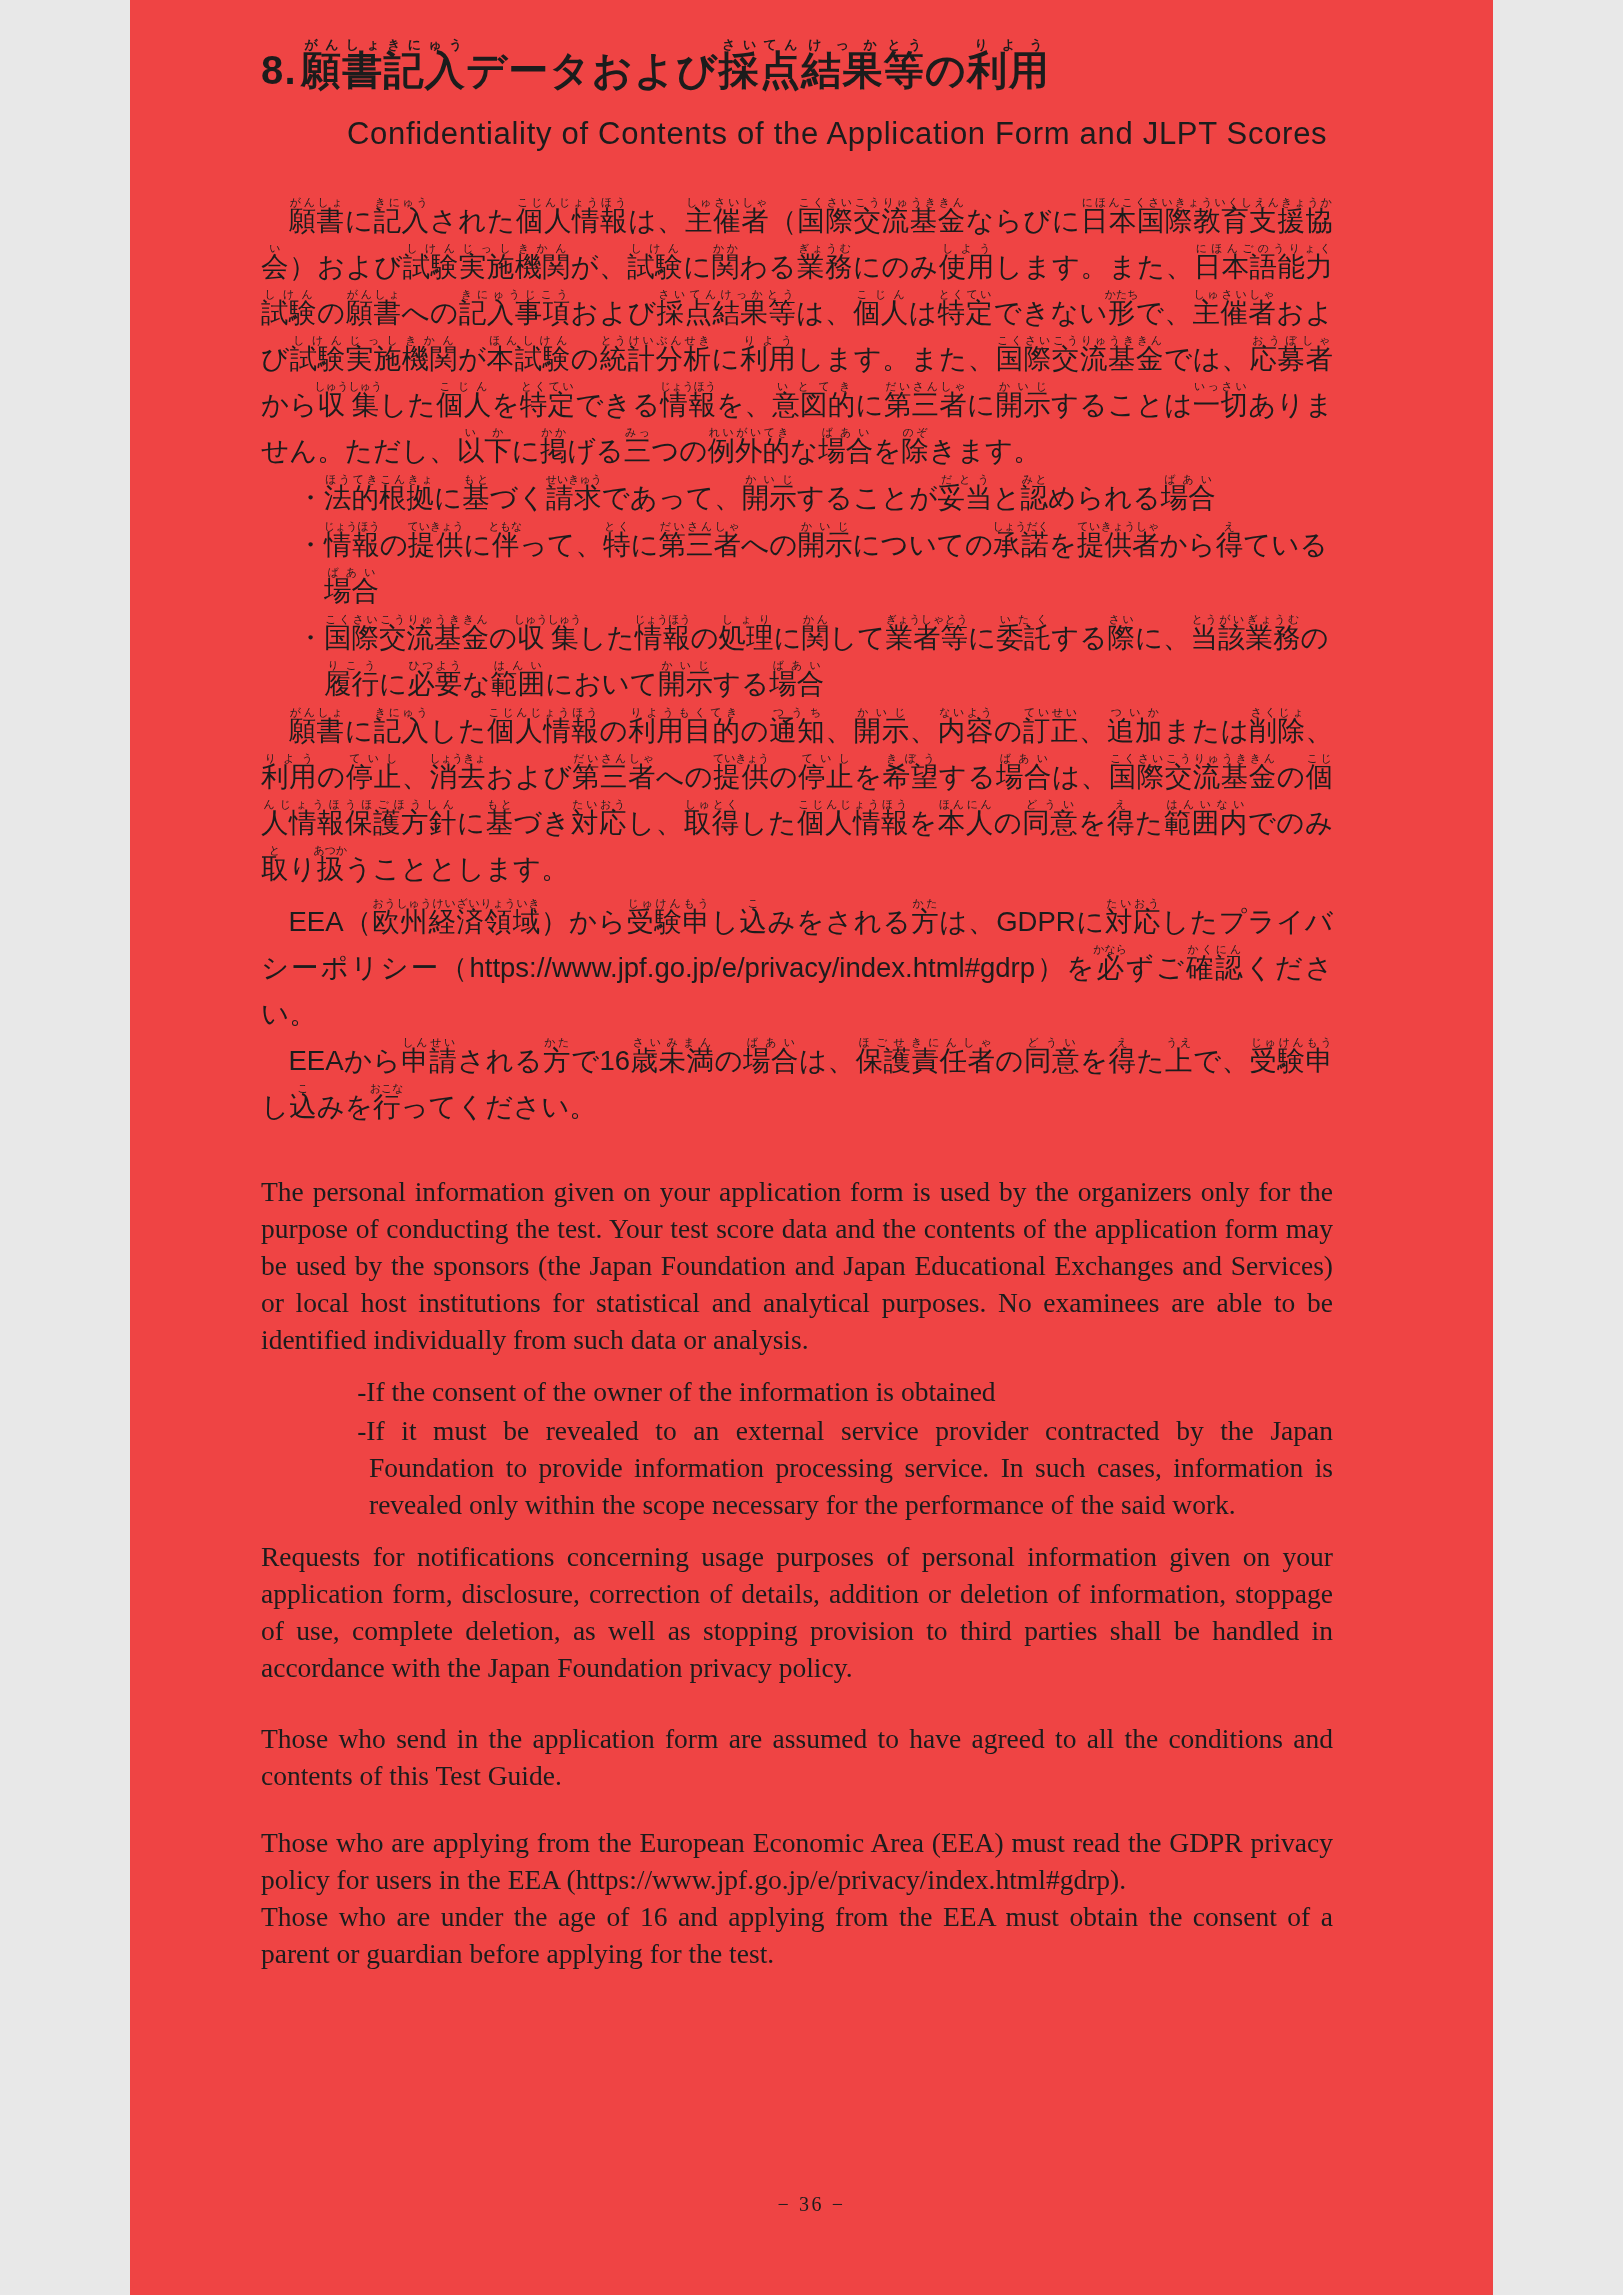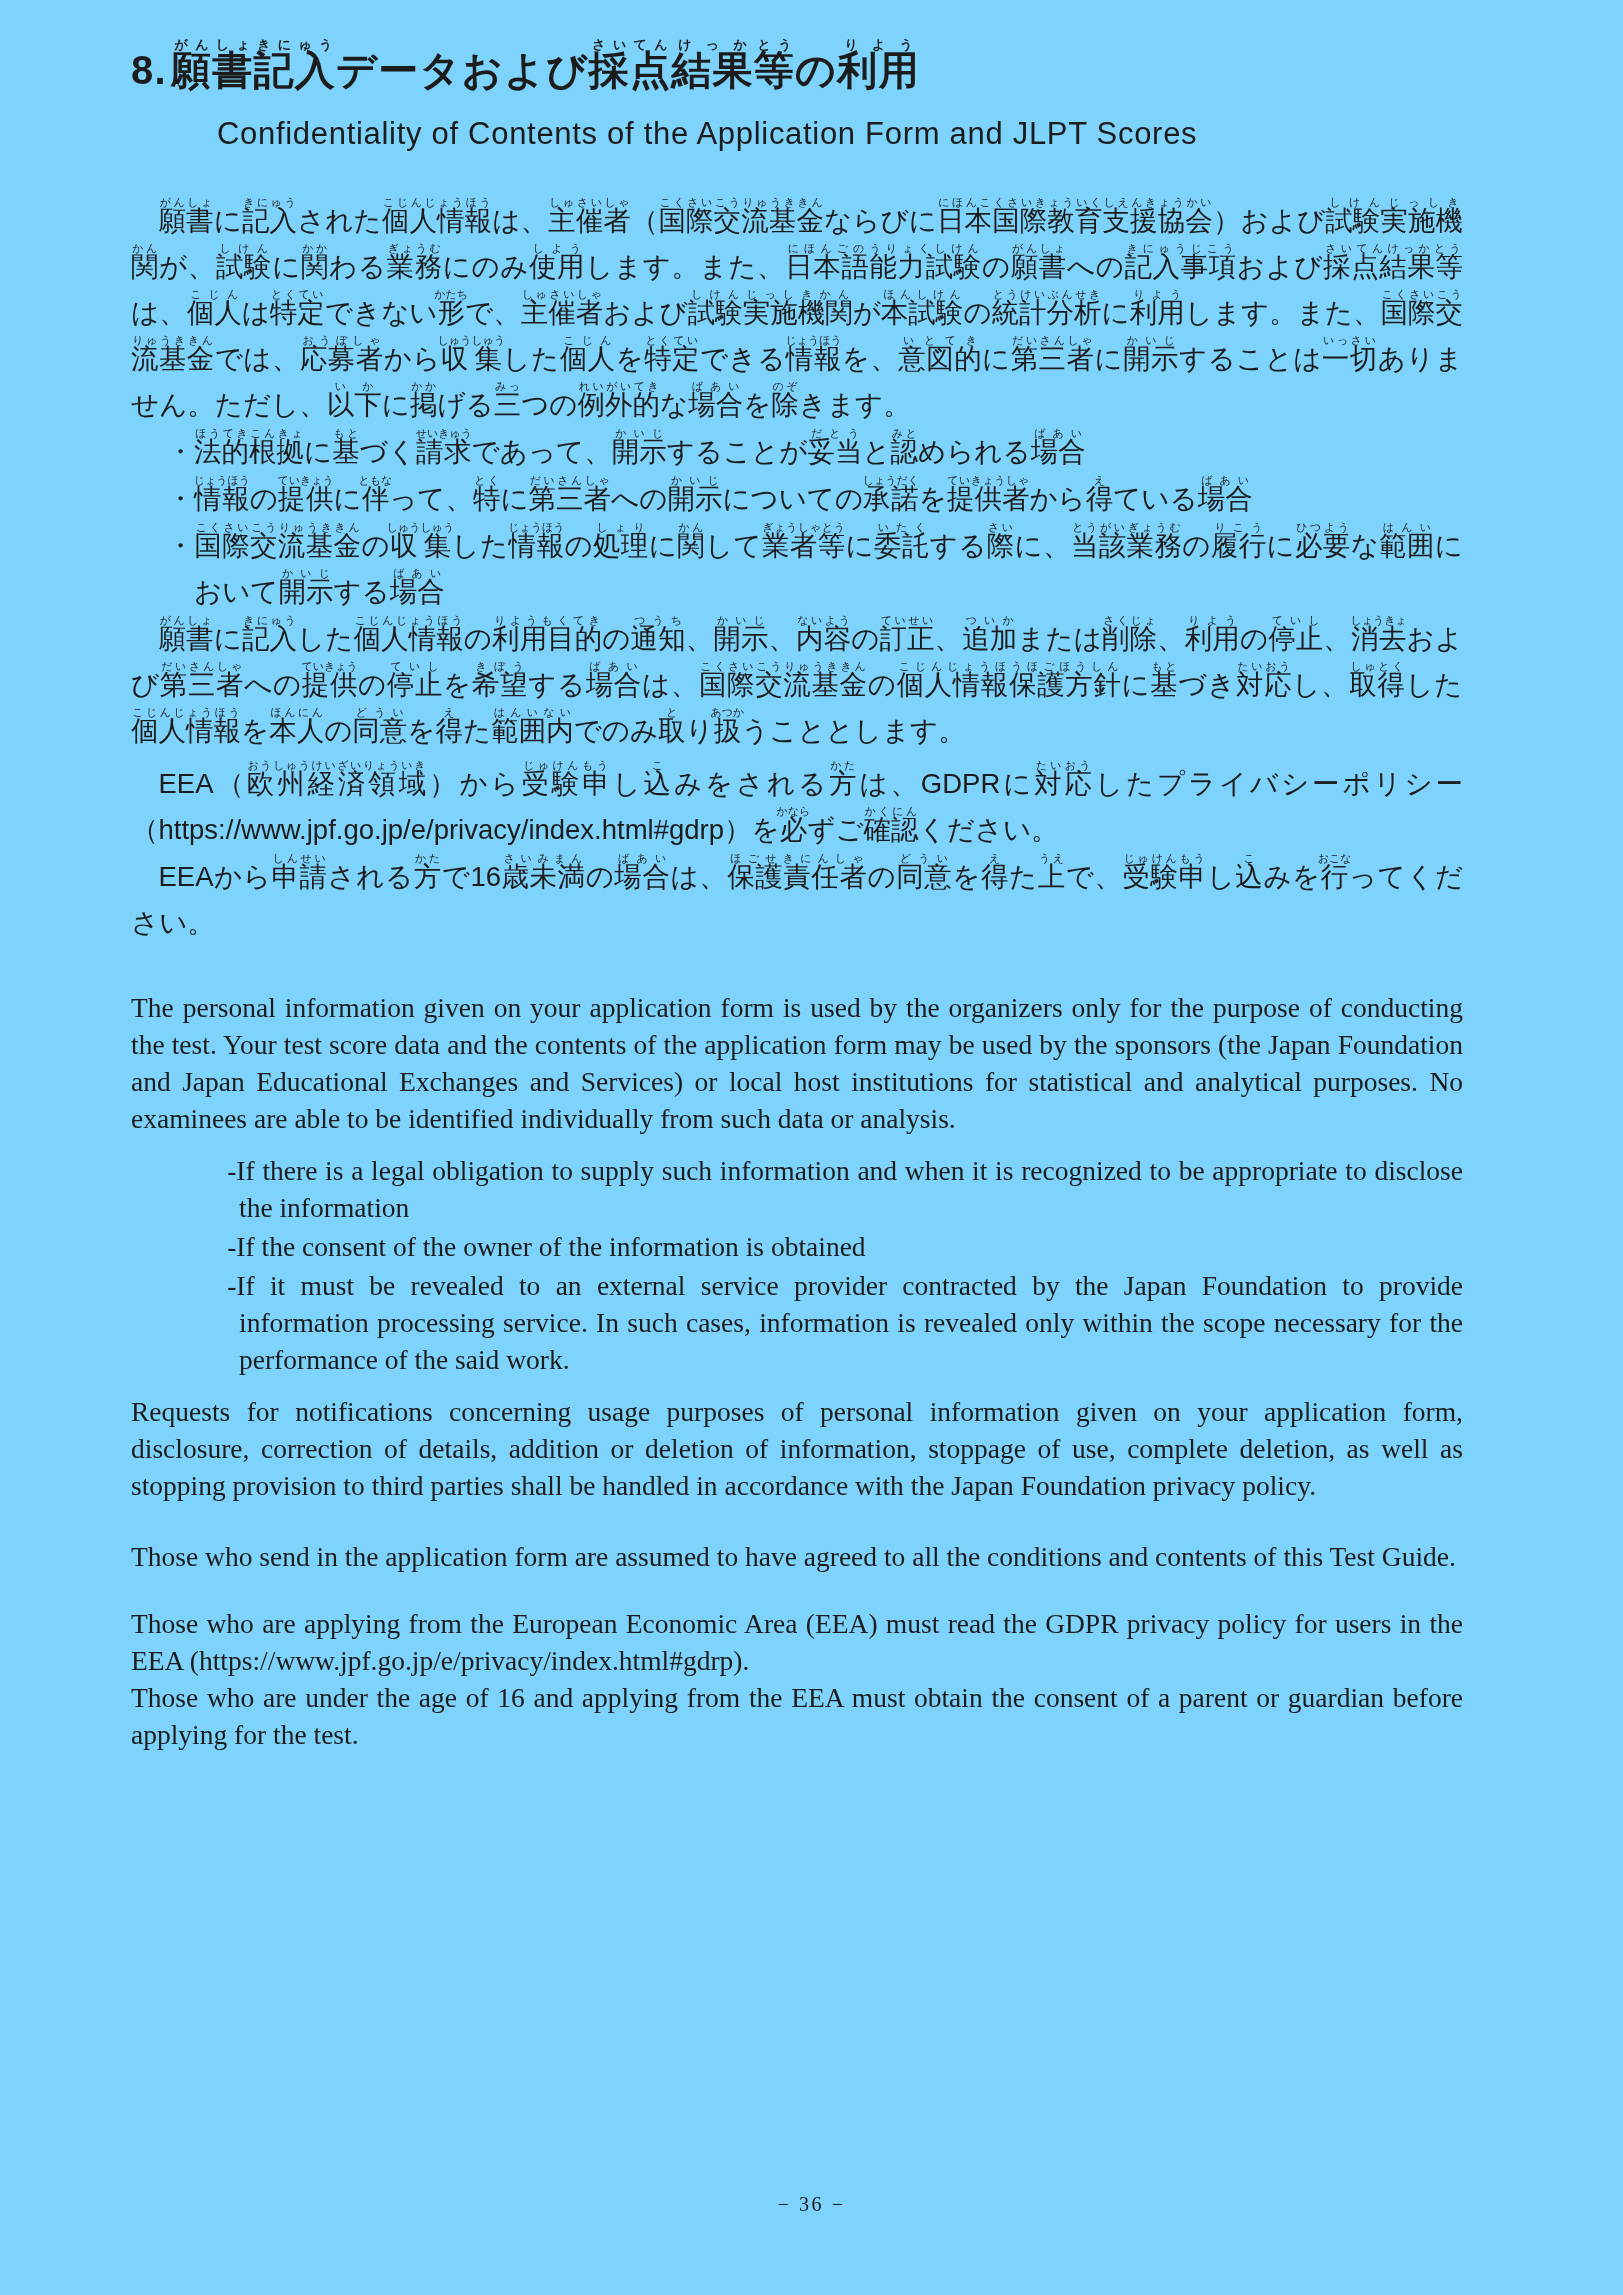"8.願書がんしょ記入きにゅうデータおよび採点さいてん結果けっか等とうの利用りよう" .page { background: #7dd3fc -> #ef4444; width: 1623px -> 1363px }
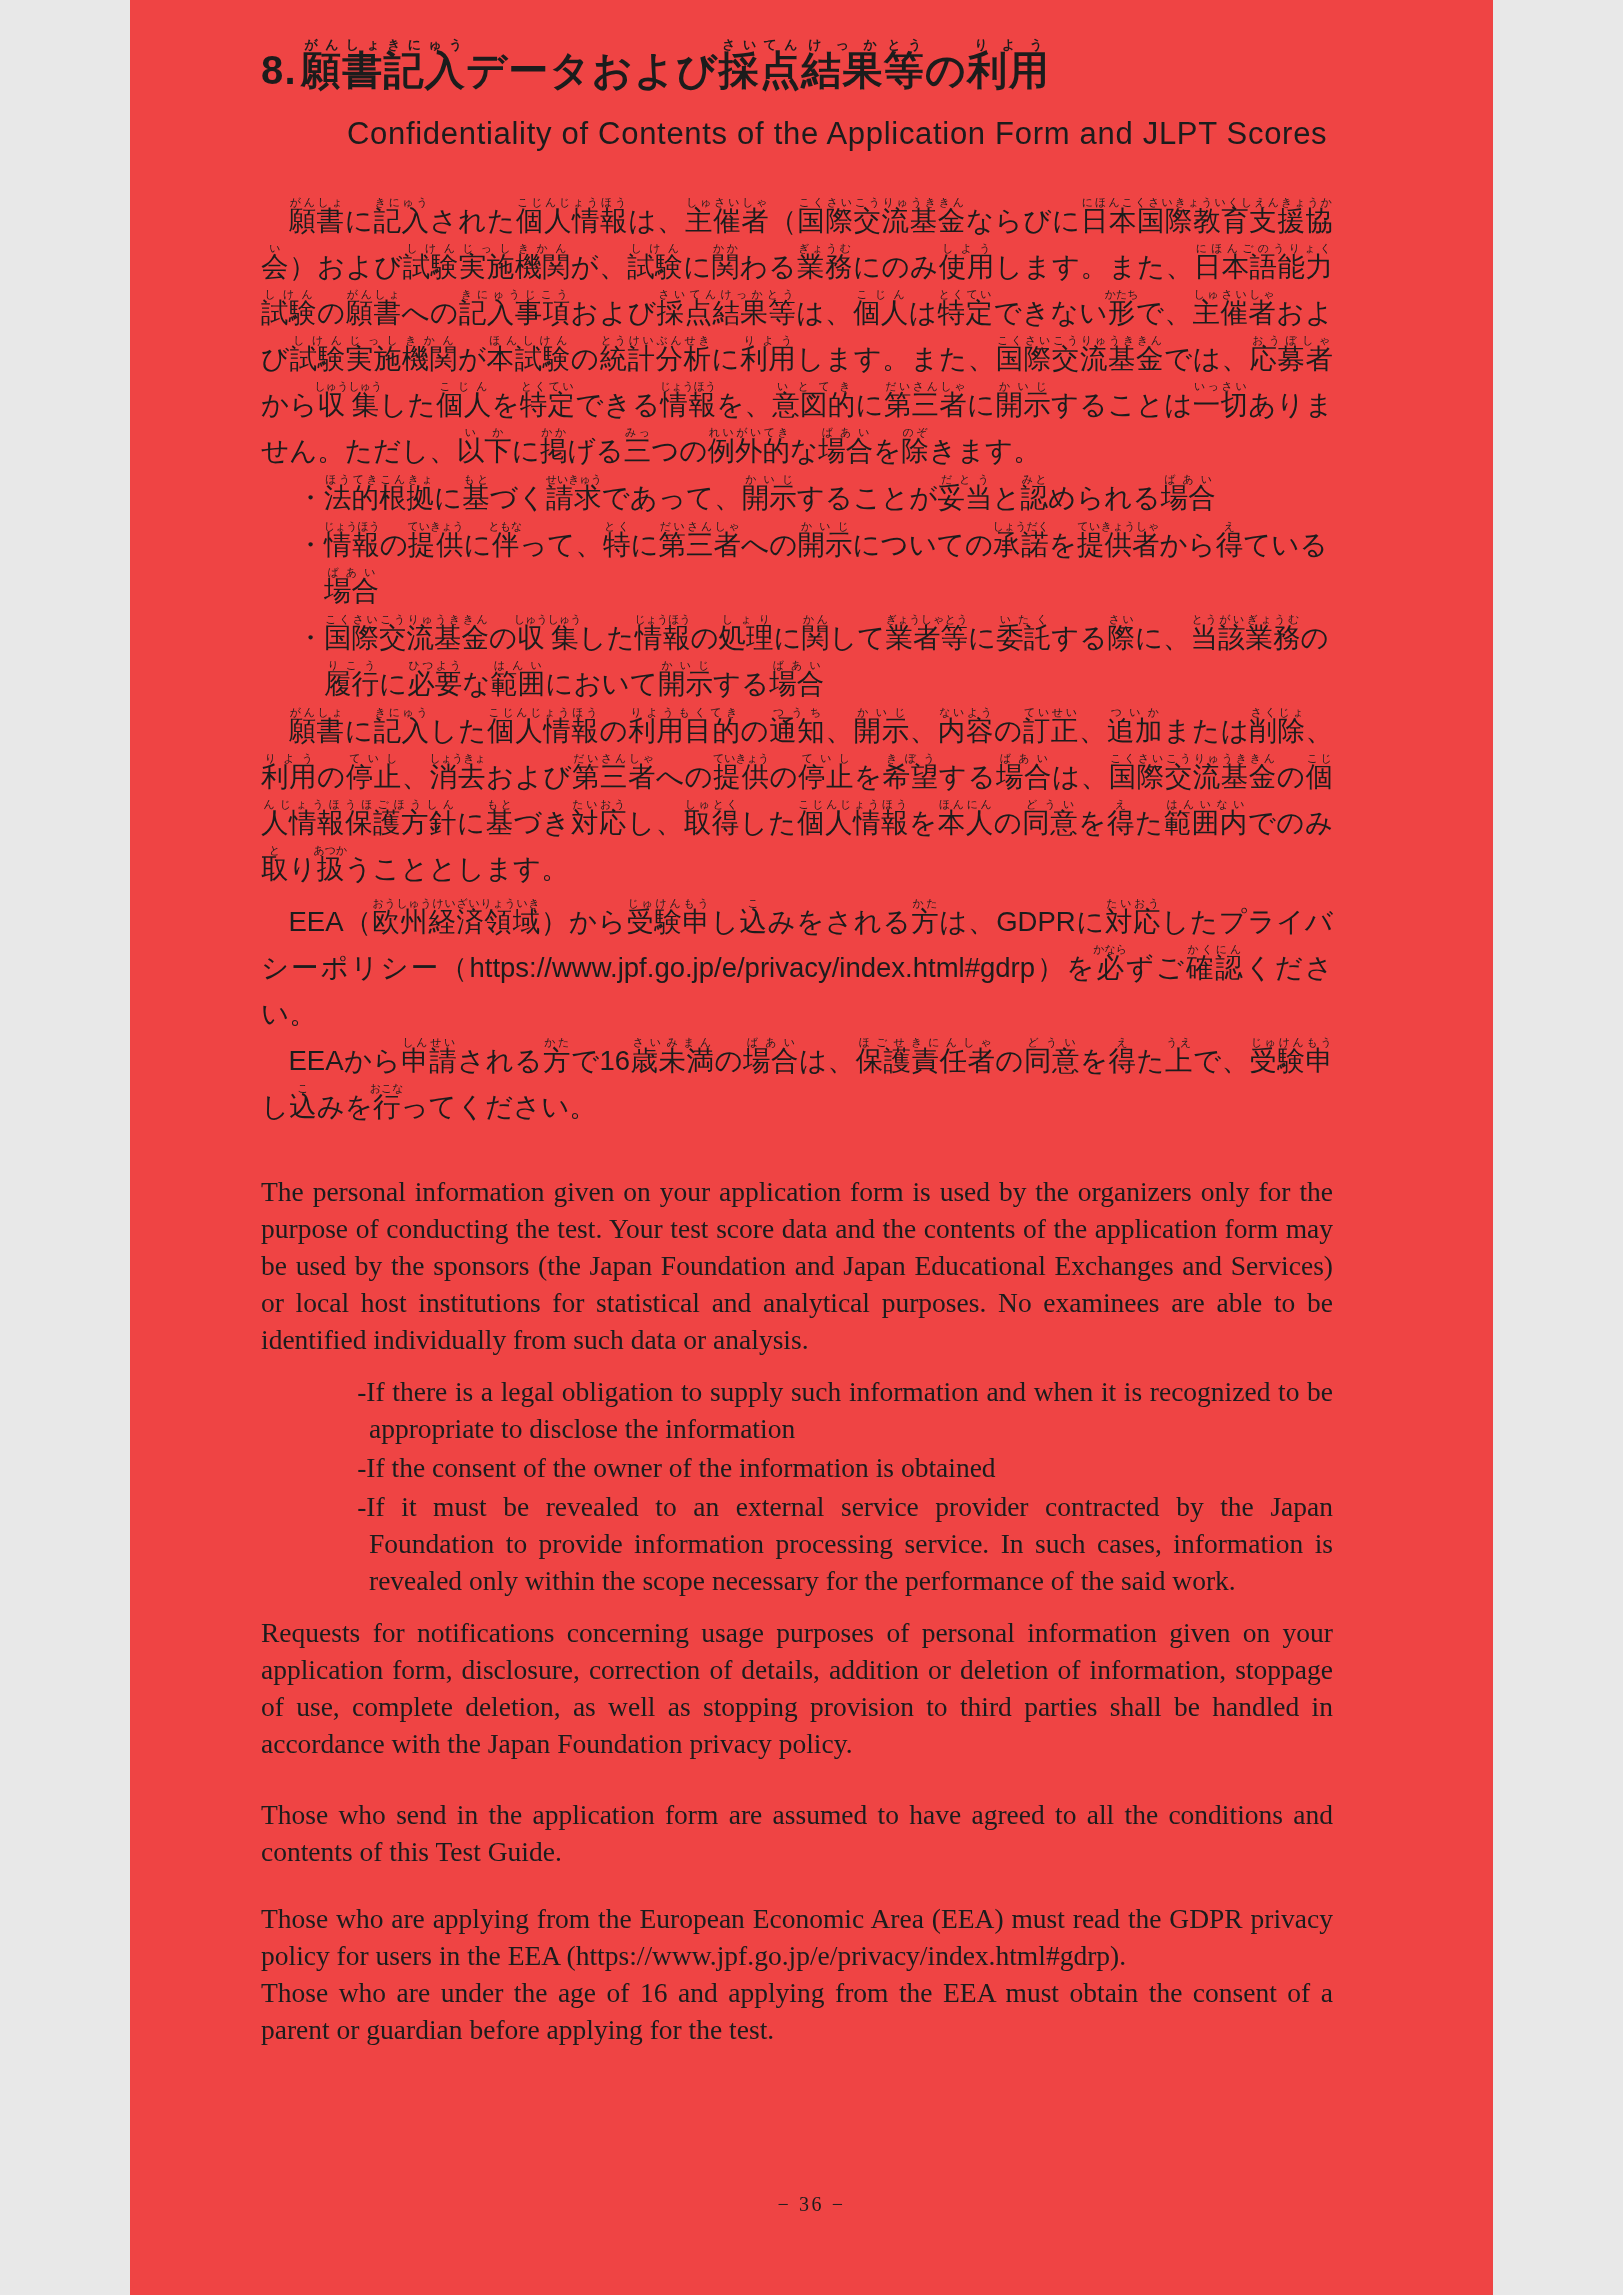"-If there is a legal" li { html: <li>-If there is a legal obligation to supply such information and when it is recognized to be appropriate to disclose the information</li> -> none }
